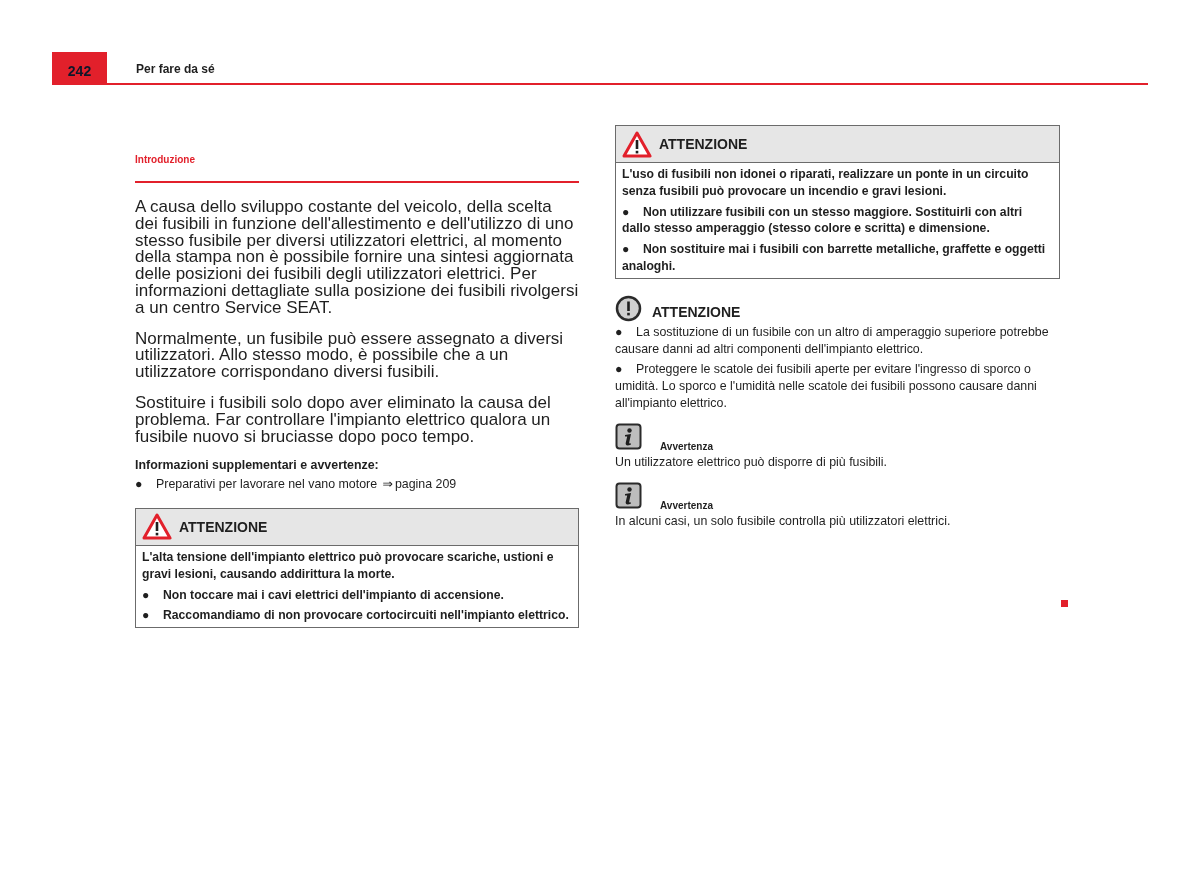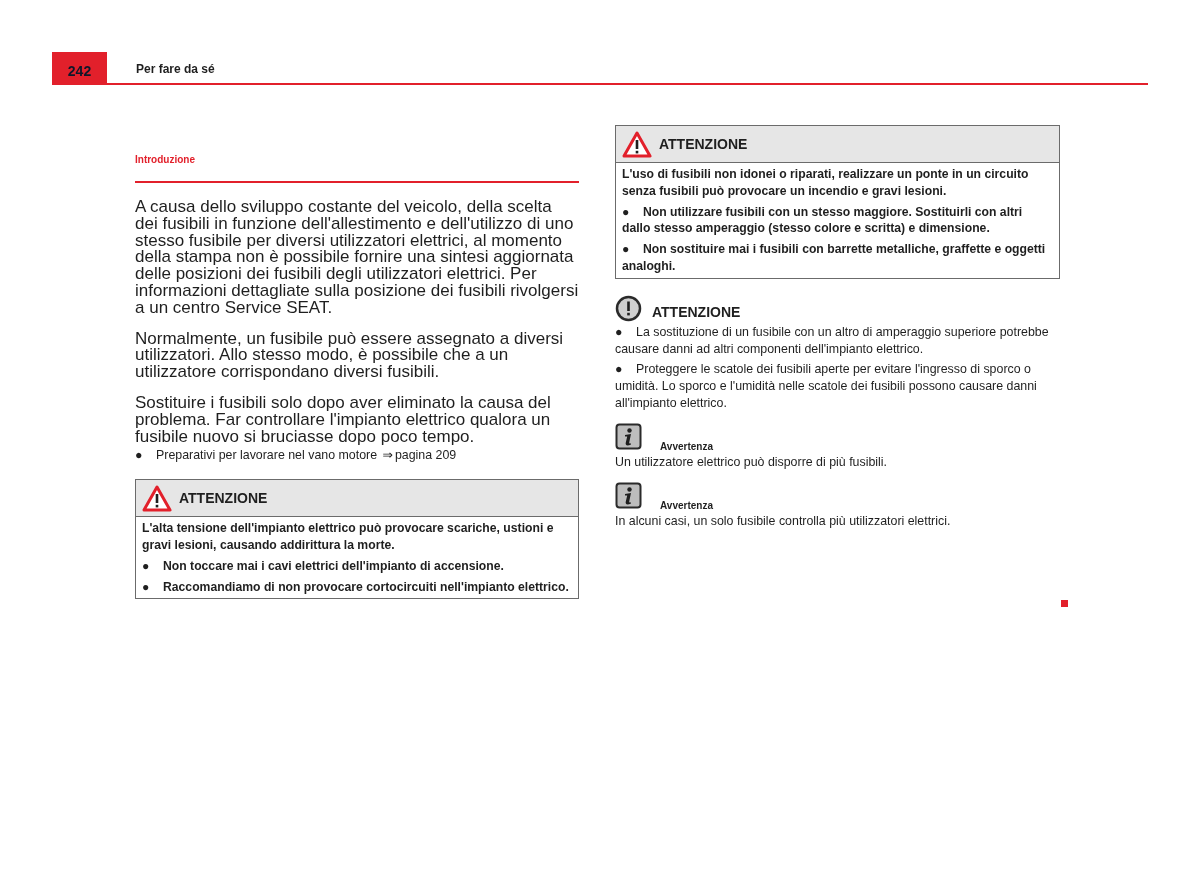"Informazioni supplementari e avvertenze:" div.info-heading { html: none -> <div>Informazioni supplementari e avvertenze:</div> }
